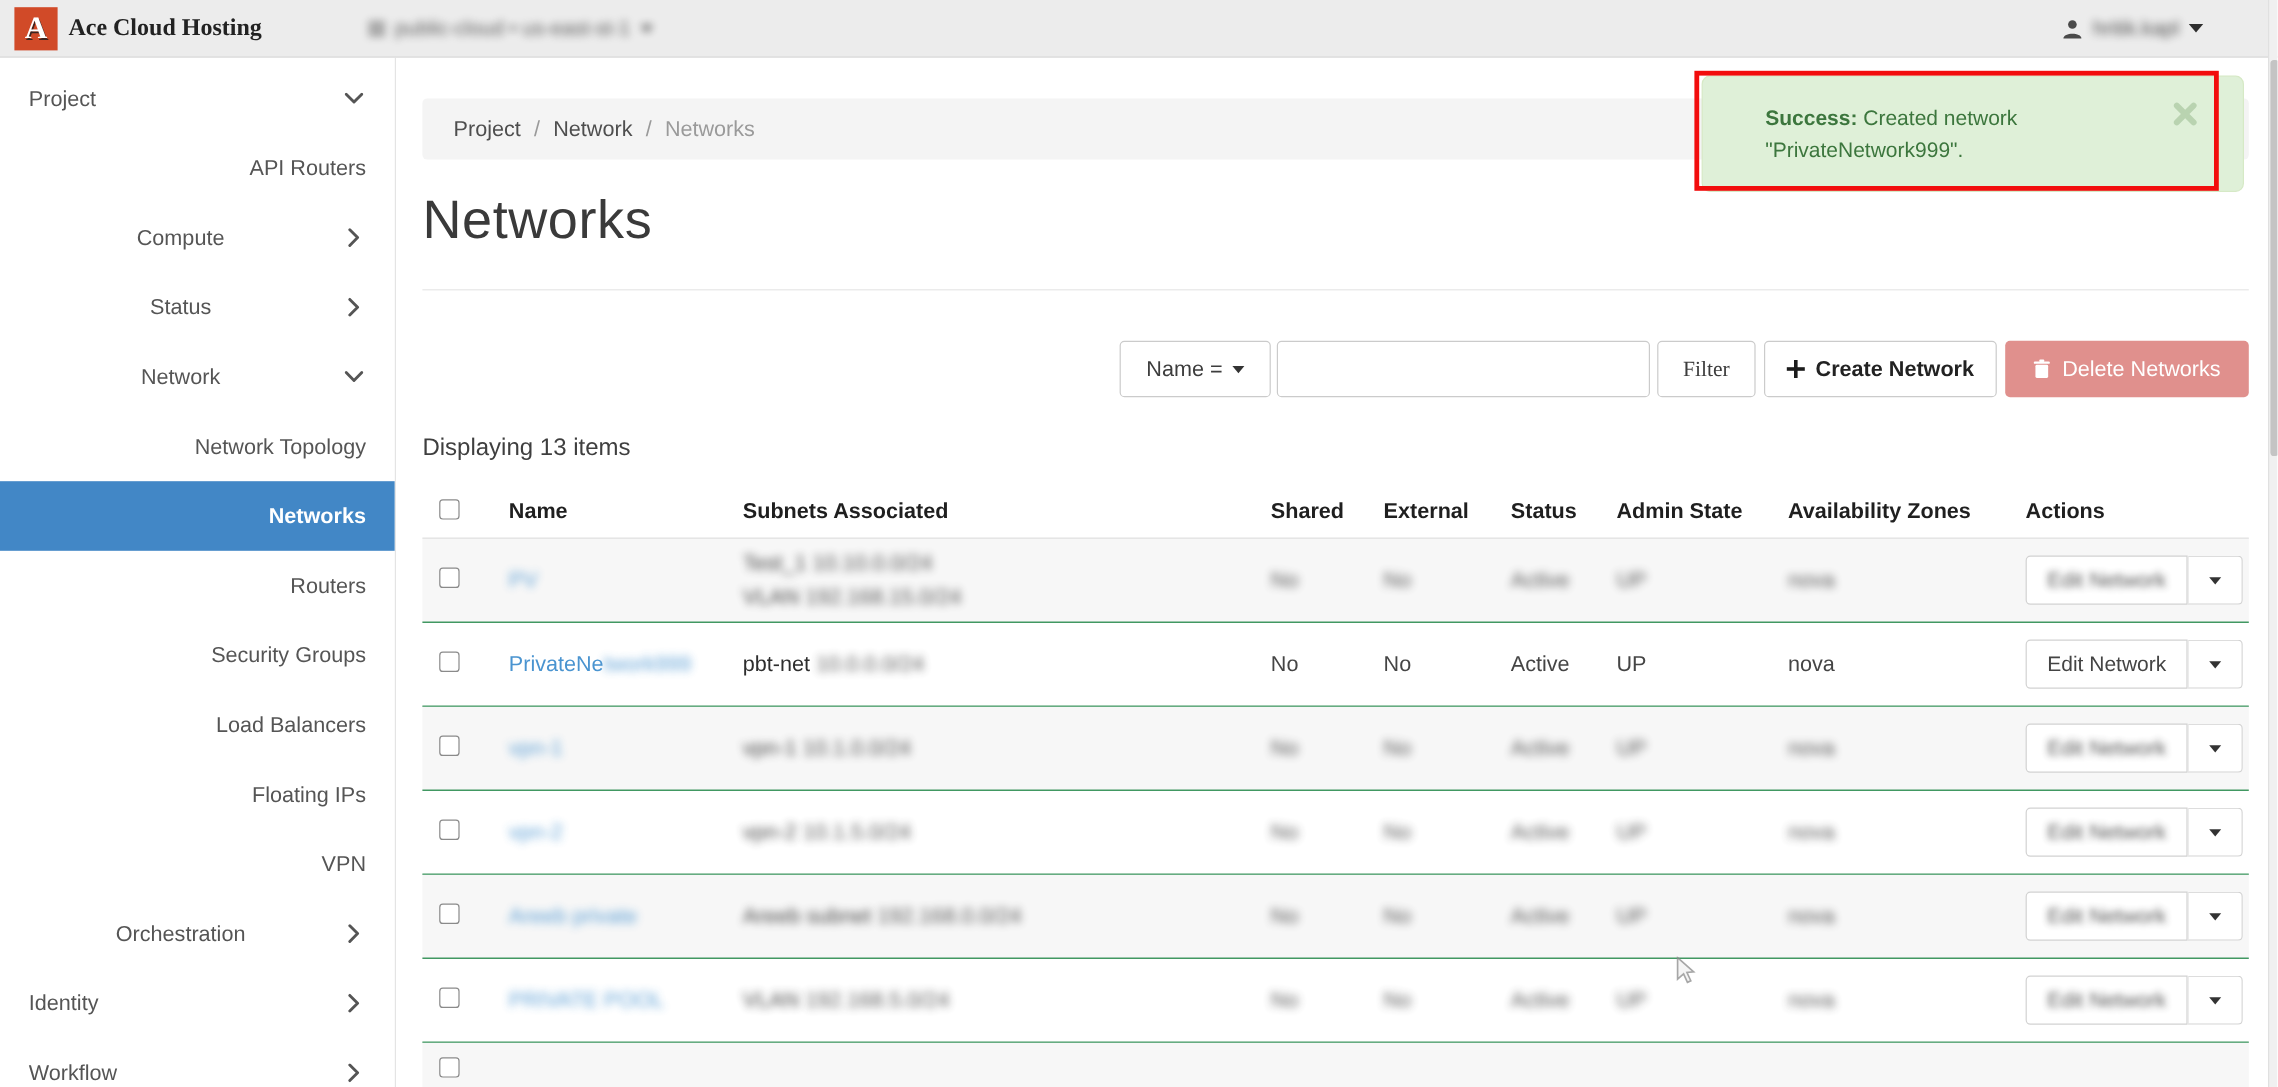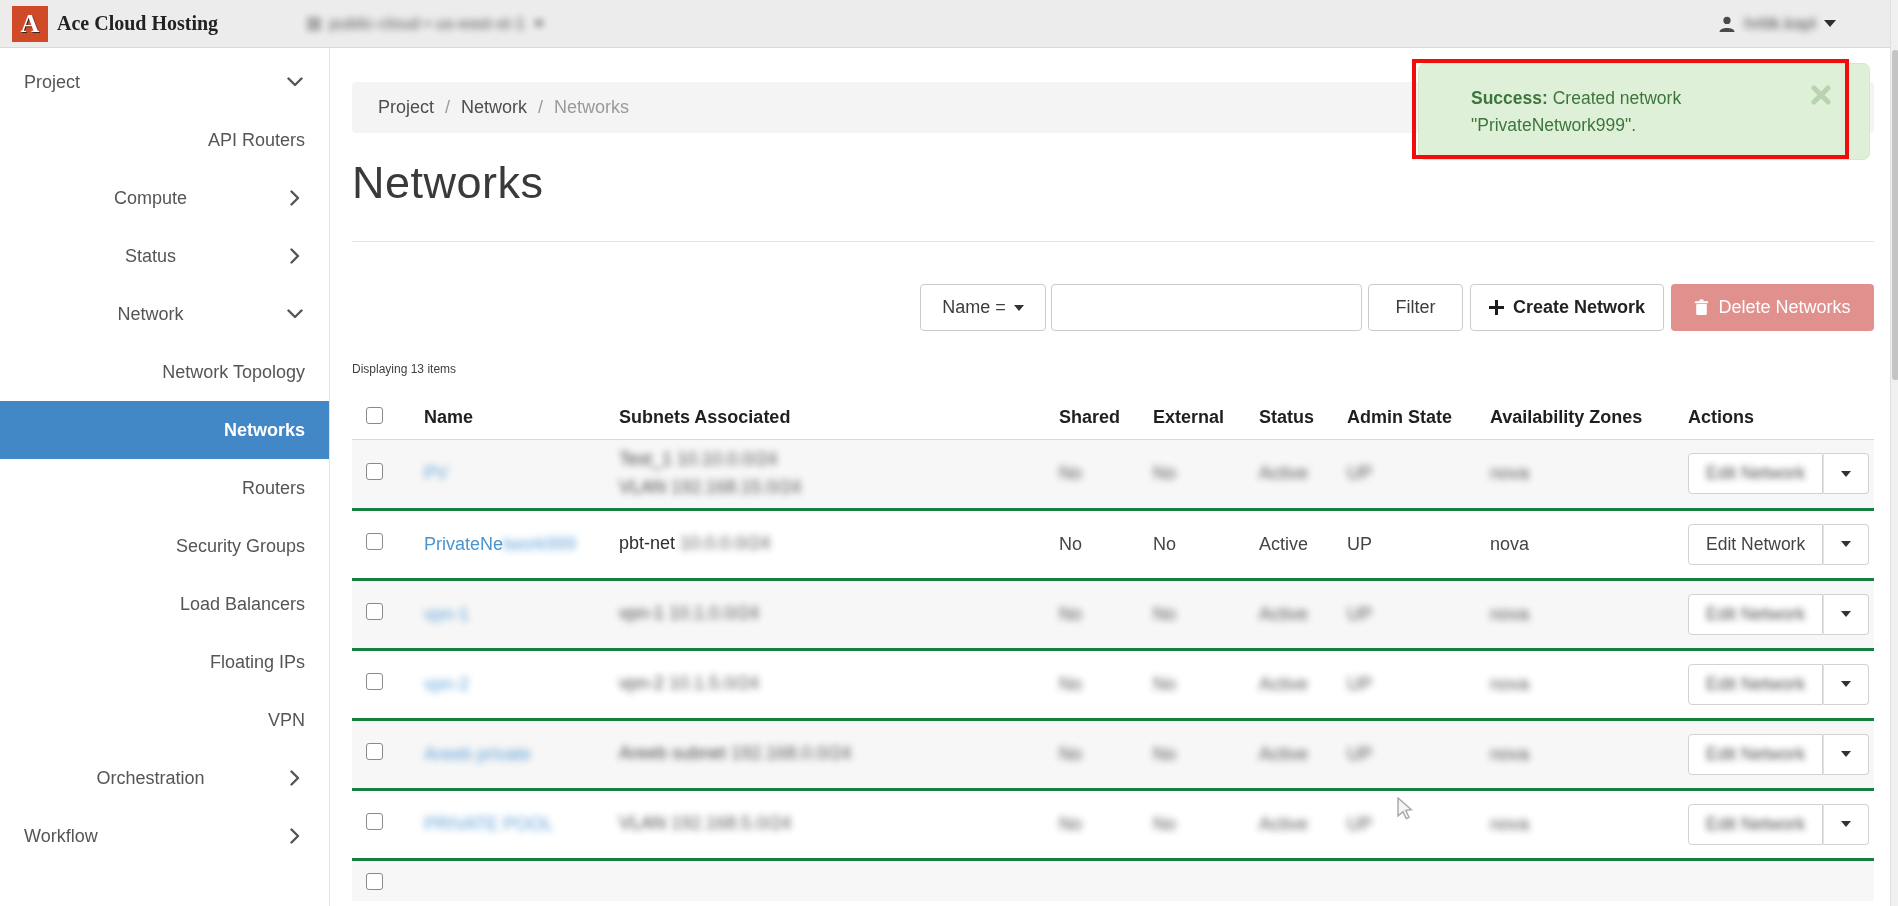"Filter" .btn-filter { font-family: none -> Liberation Serif, serif; width: 95px -> 82px }
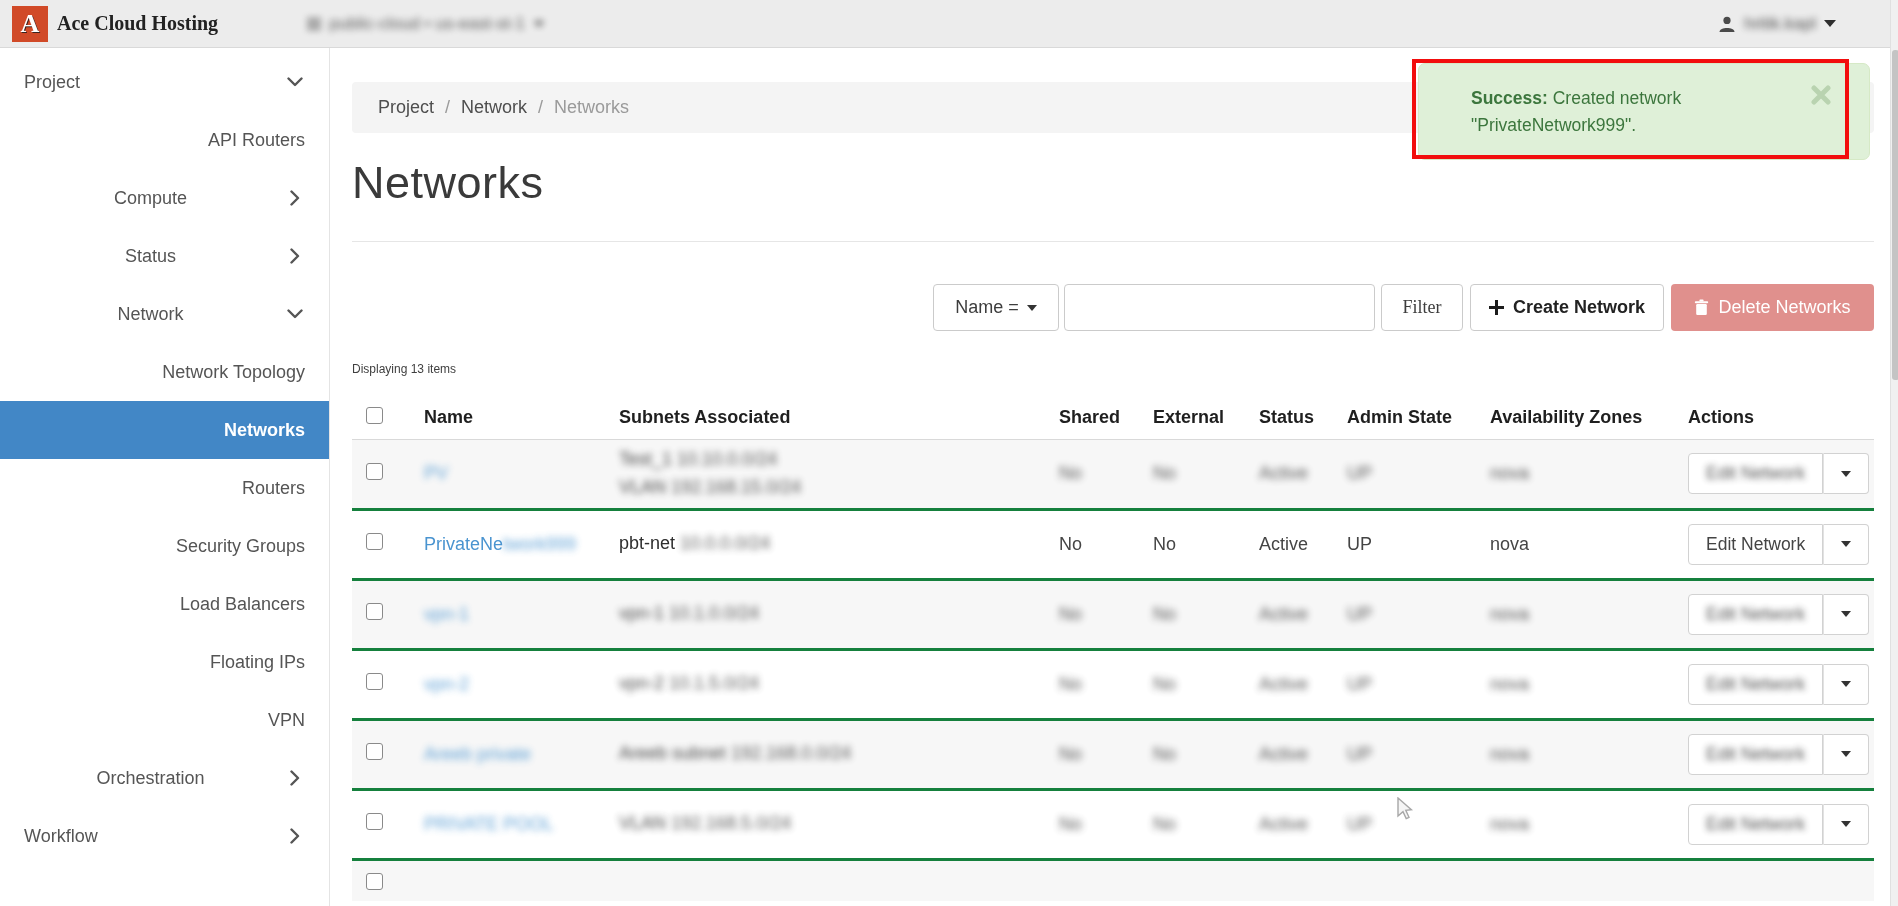"Displaying 13 items" .items-count { font-size: 12px -> 20px }
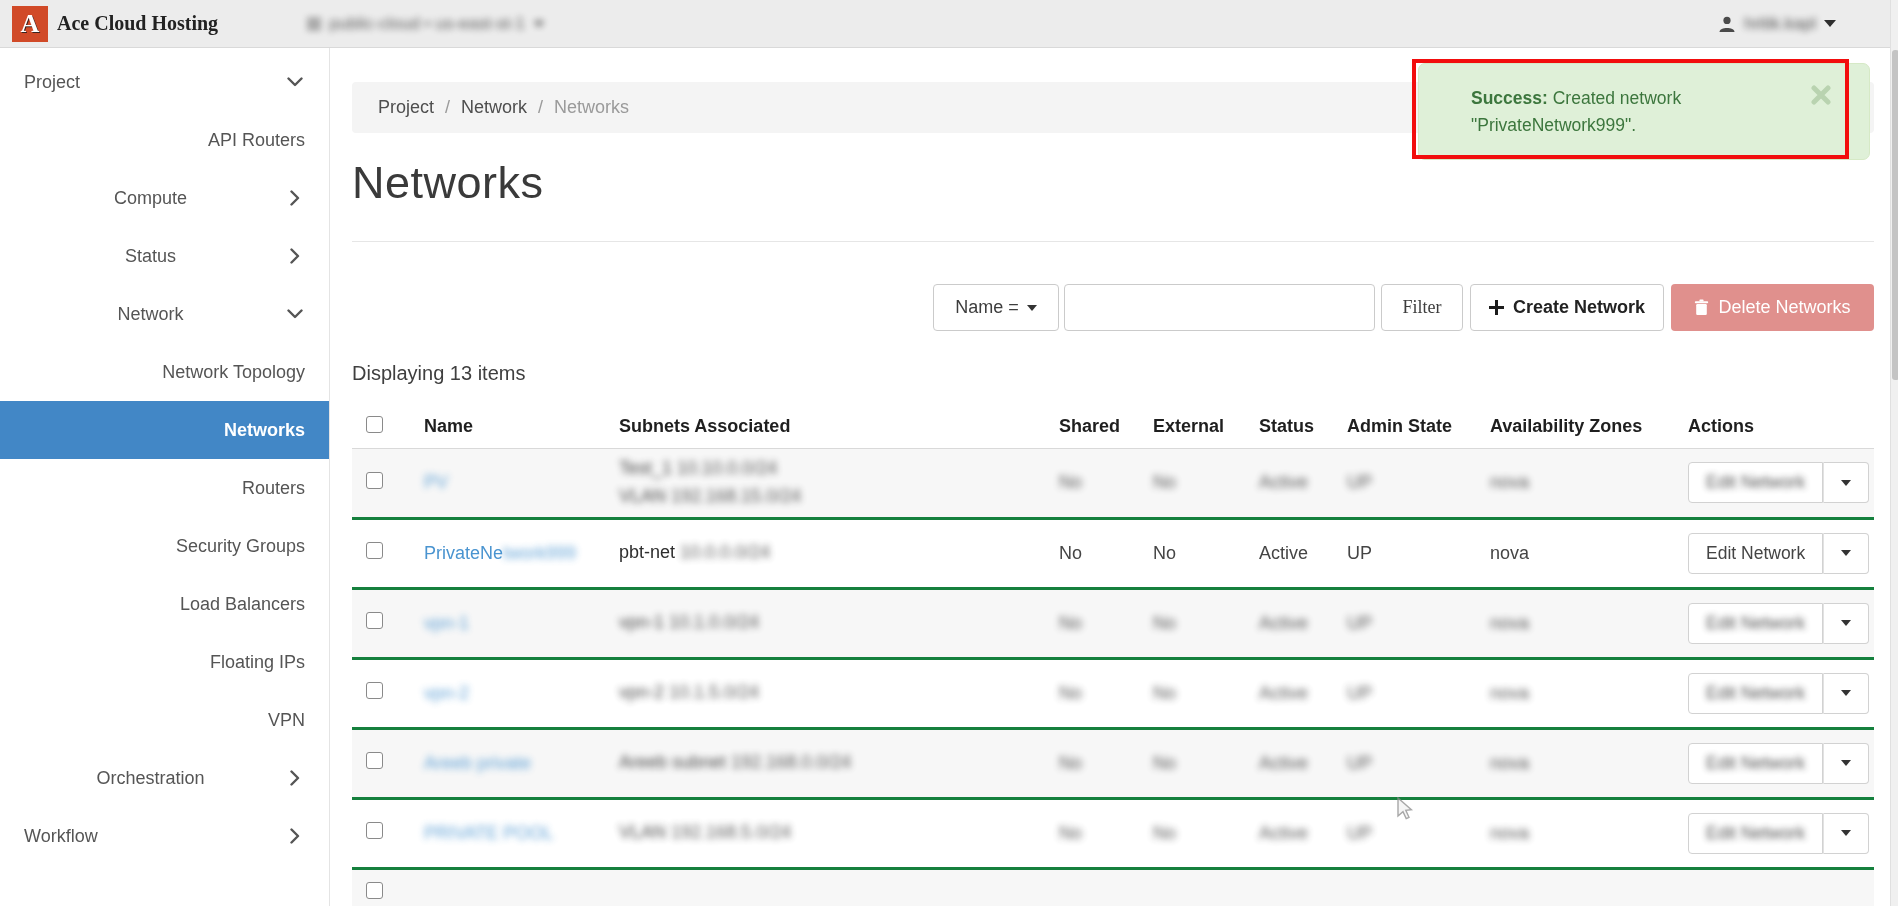"PrivateNe" .body-row { border-bottom: 3px solid #15803d -> 1px solid #15803d }
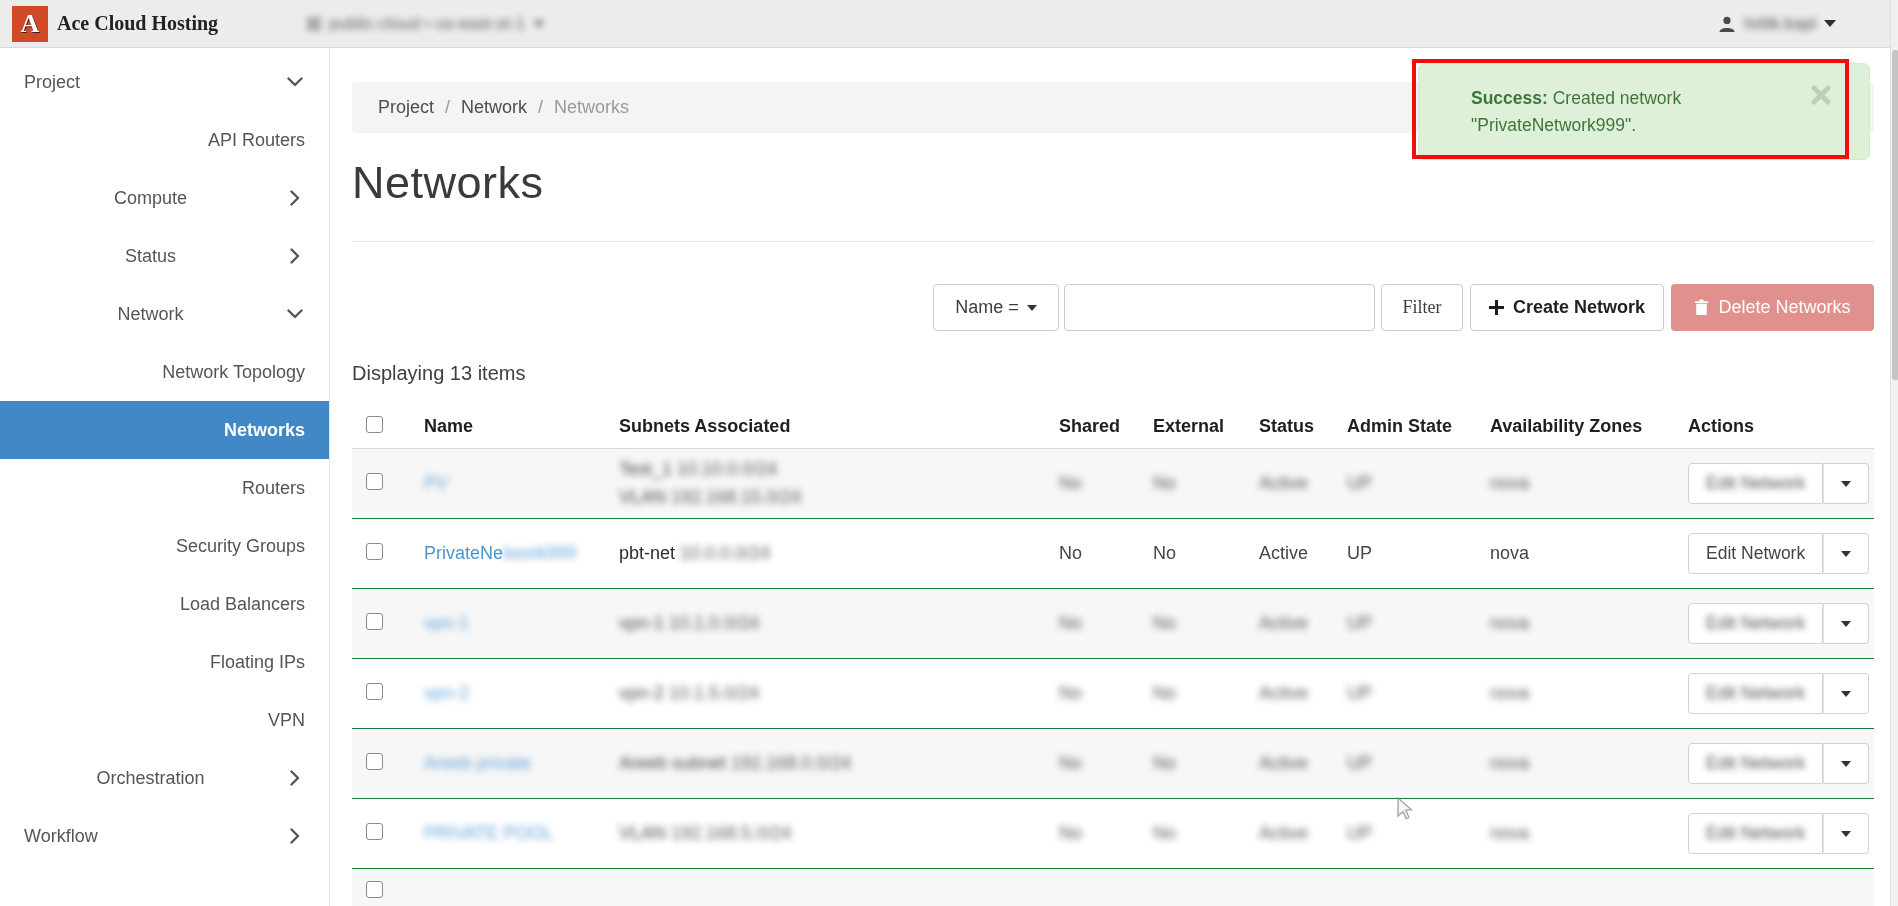"Identity" div.side-item { html: none -> <div> <span>Identity</span> <span><svg> <path></path> </svg></span> </div> }
